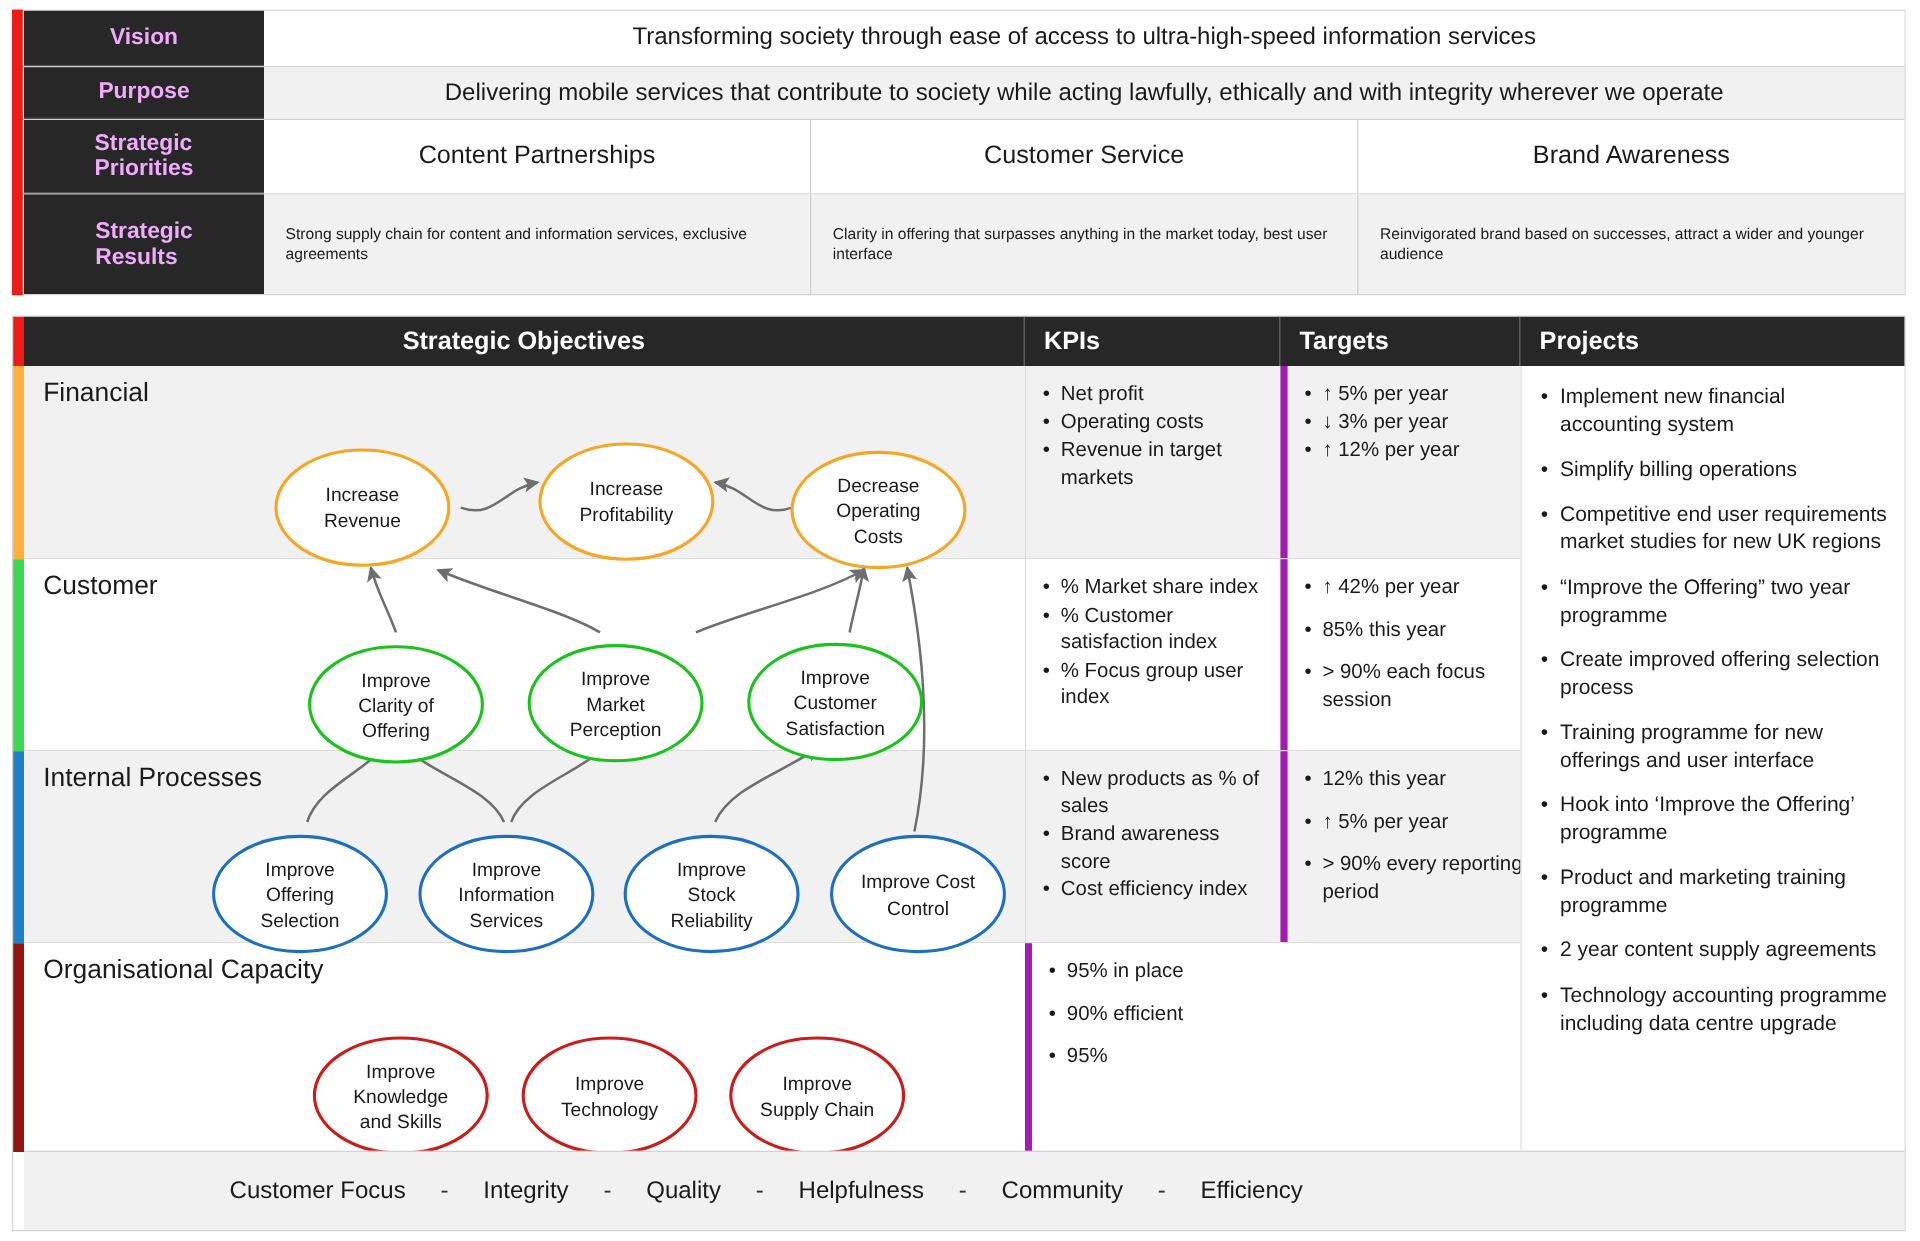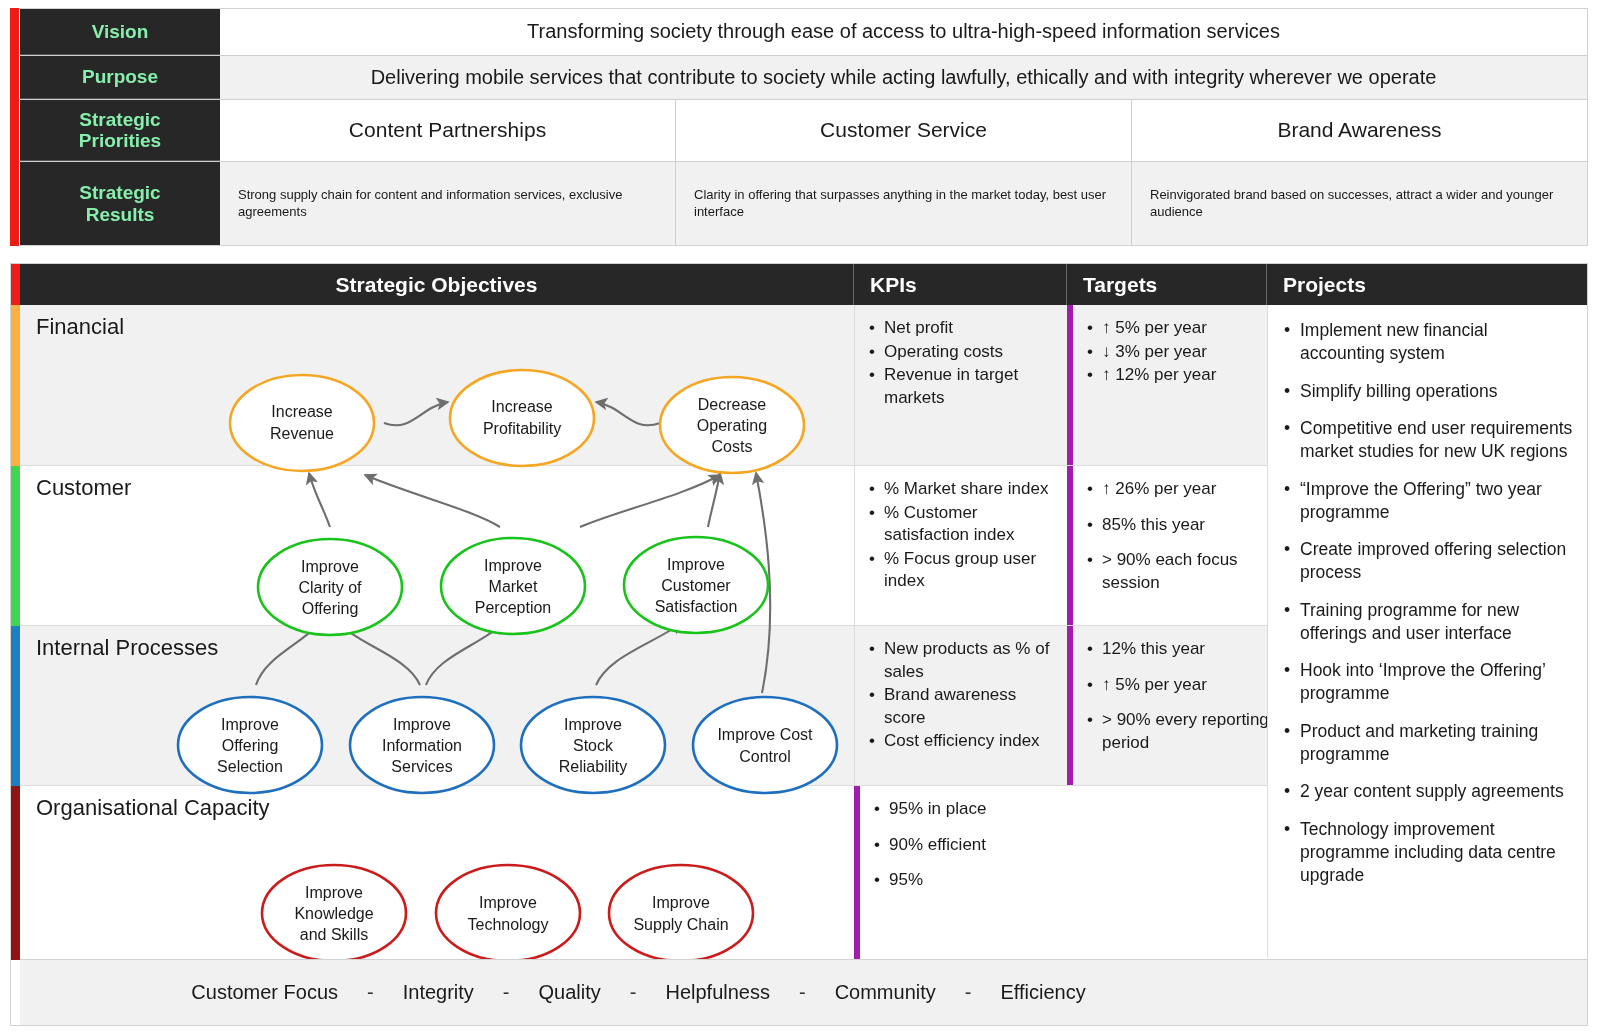"Vision" .rowlabel { color: #86efac -> #f0abfc; text-align: center -> none }
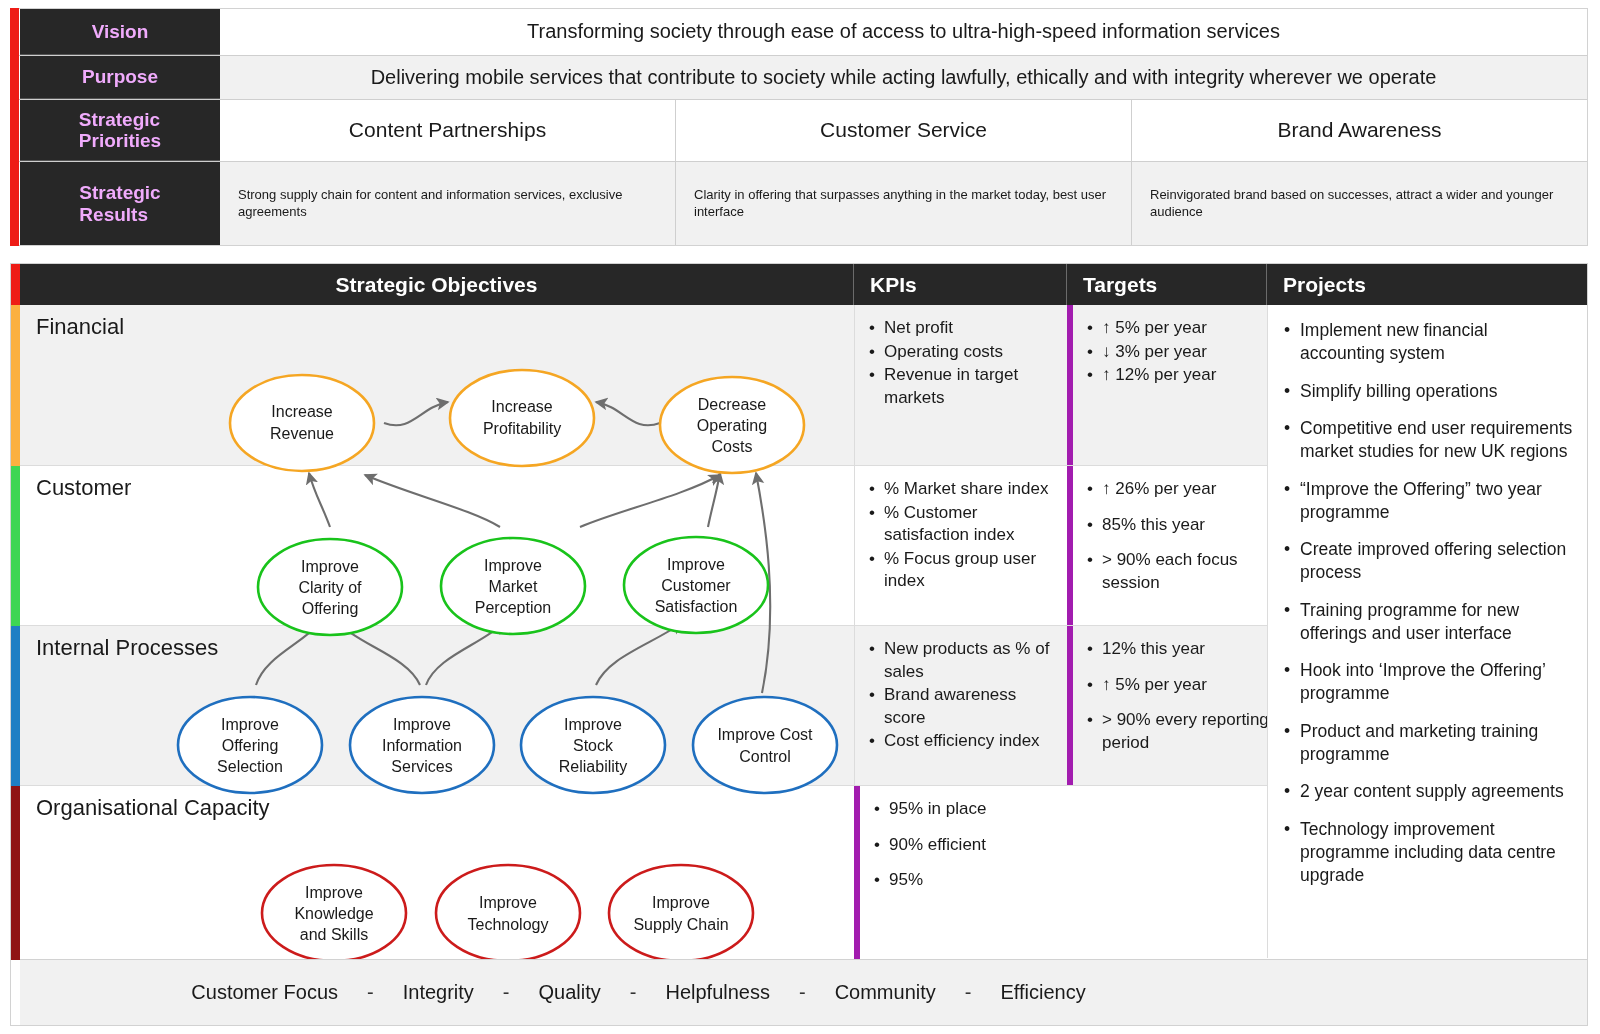"↑ 26% per year" li { text: 26% -> 42% }
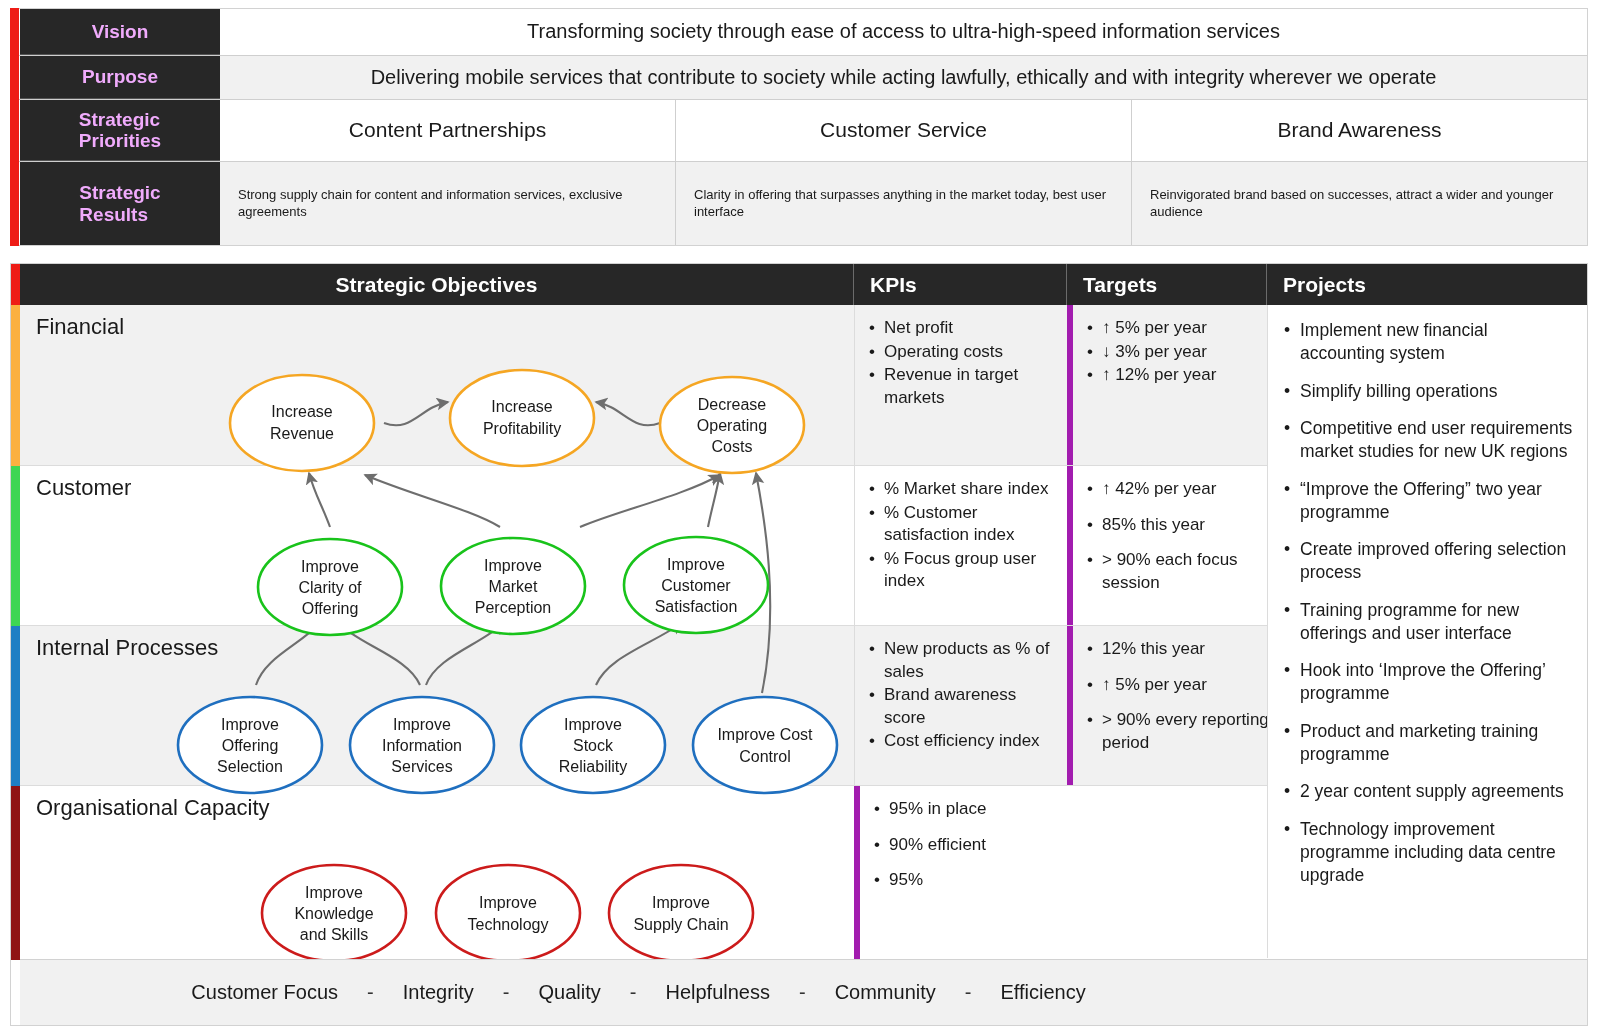"Technology improvement programme" li { text: improvement -> accounting }
